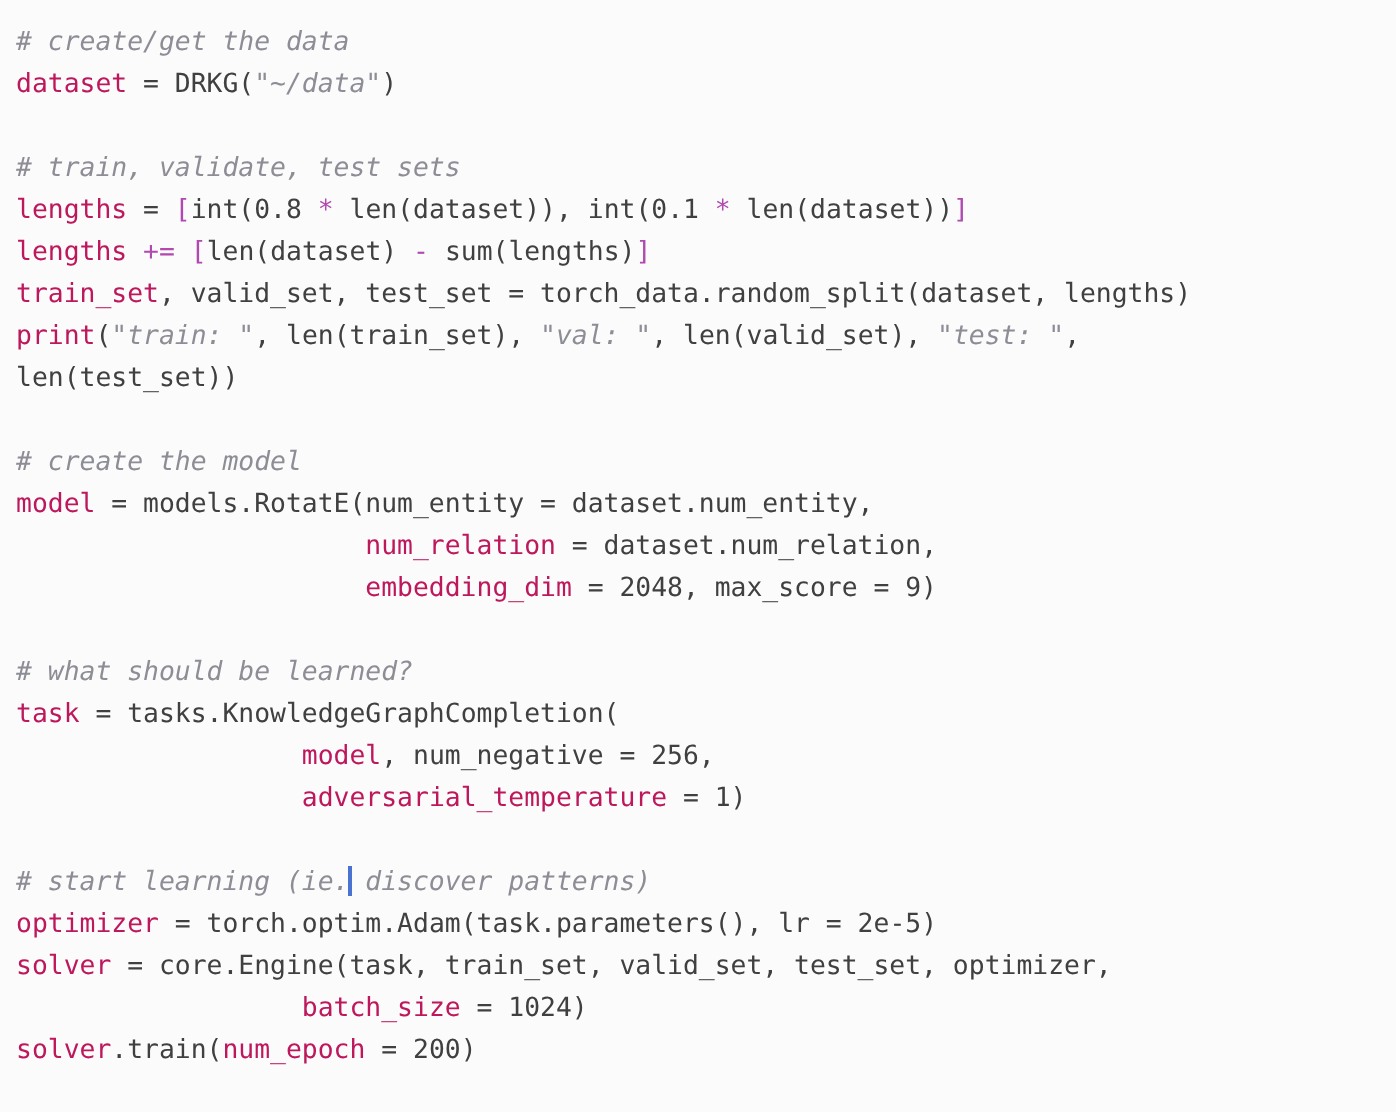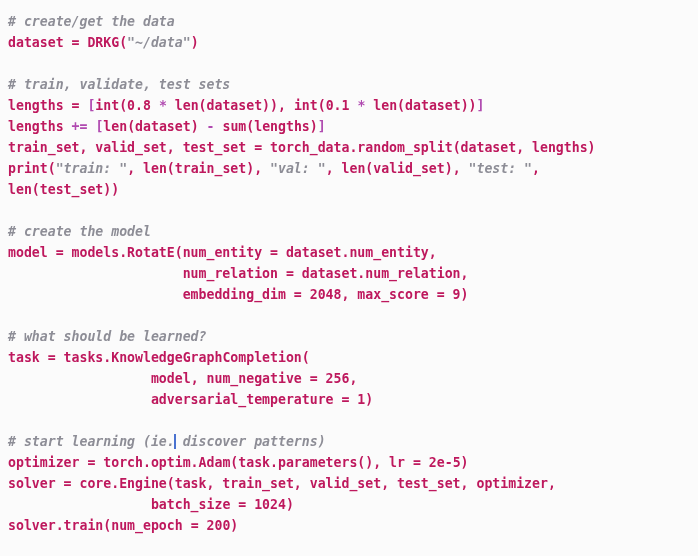"# create/get the data" #code-block { font-weight: bold -> none }
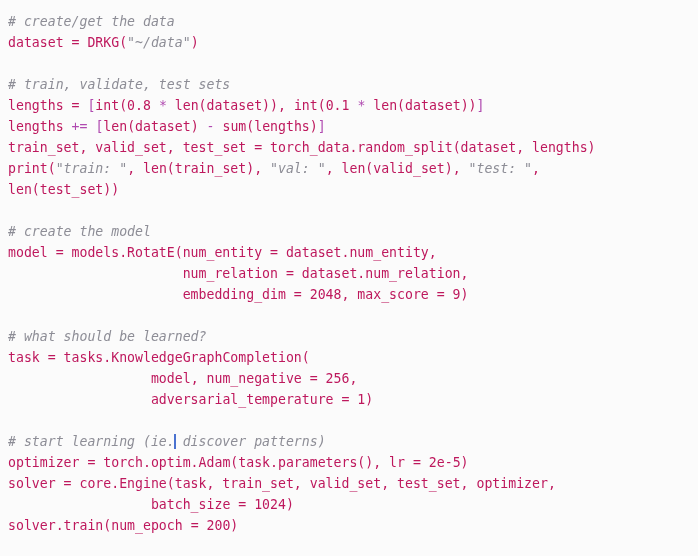"= DRKG(" .tok-plain { color: #be185d -> #404040 }
